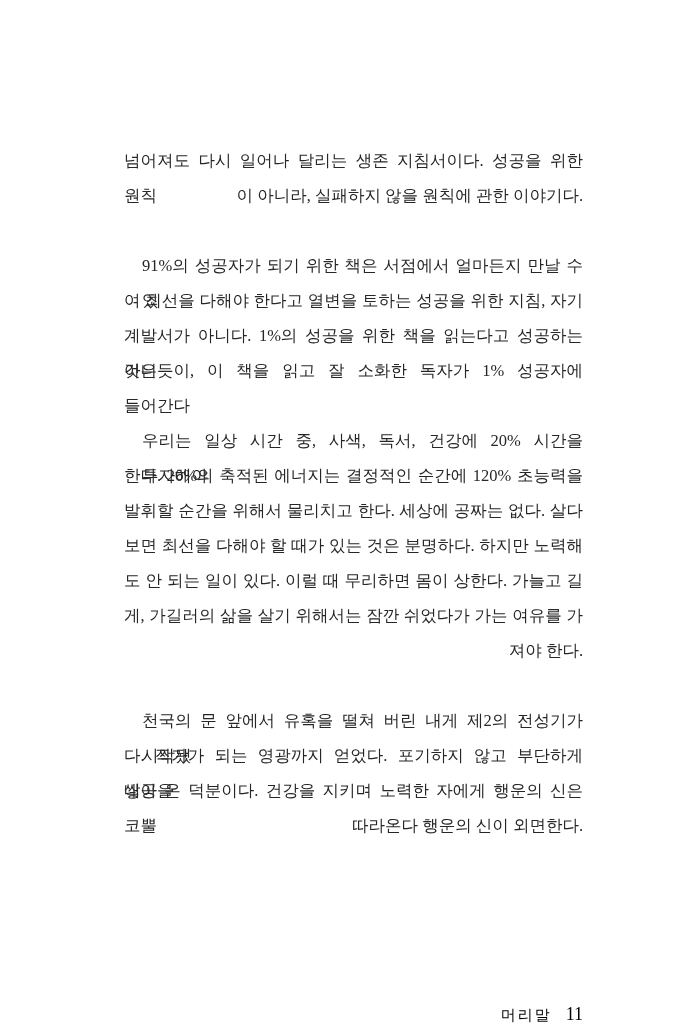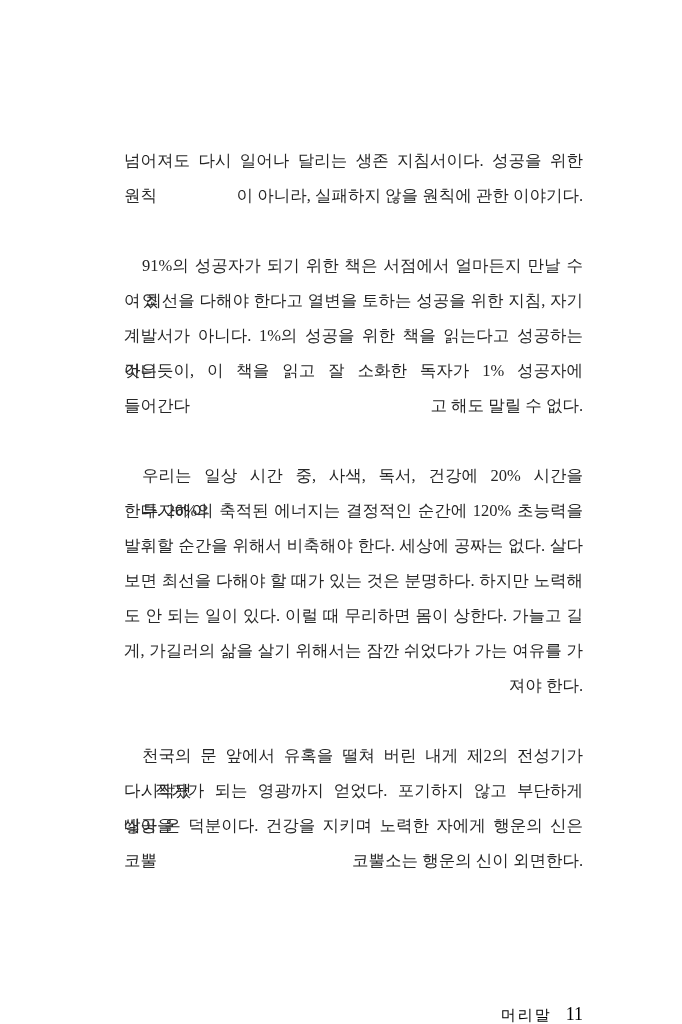"고 해도 말릴 수 없다." div.line { html: <div>고 해도 말릴 수 없다.</div> -> none }
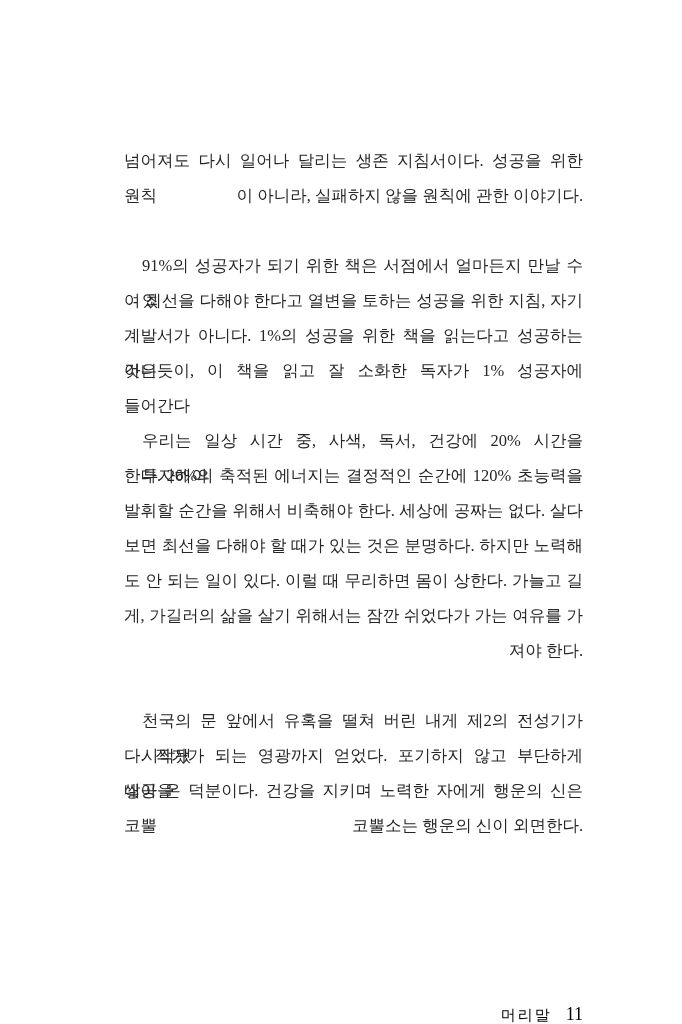"발휘할 순간을 위해서 비축해야 한다." div.line { text: 비축해야 -> 물리치고 }
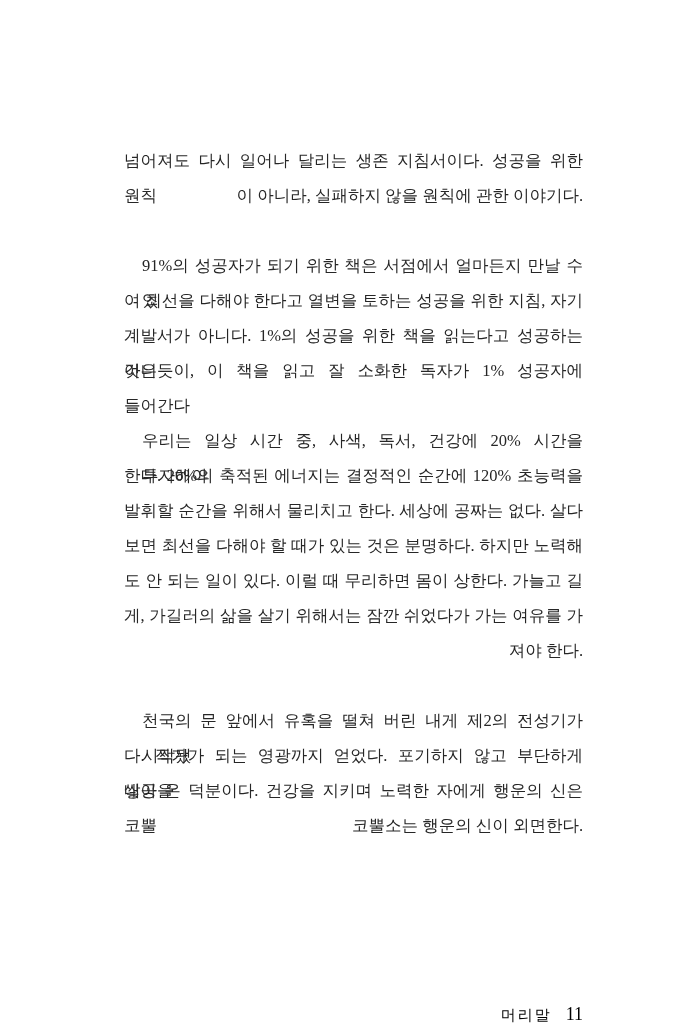"코뿔소는 행운의 신이 외면한다." div.line { text: 코뿔소는 -> 따라온다 }
